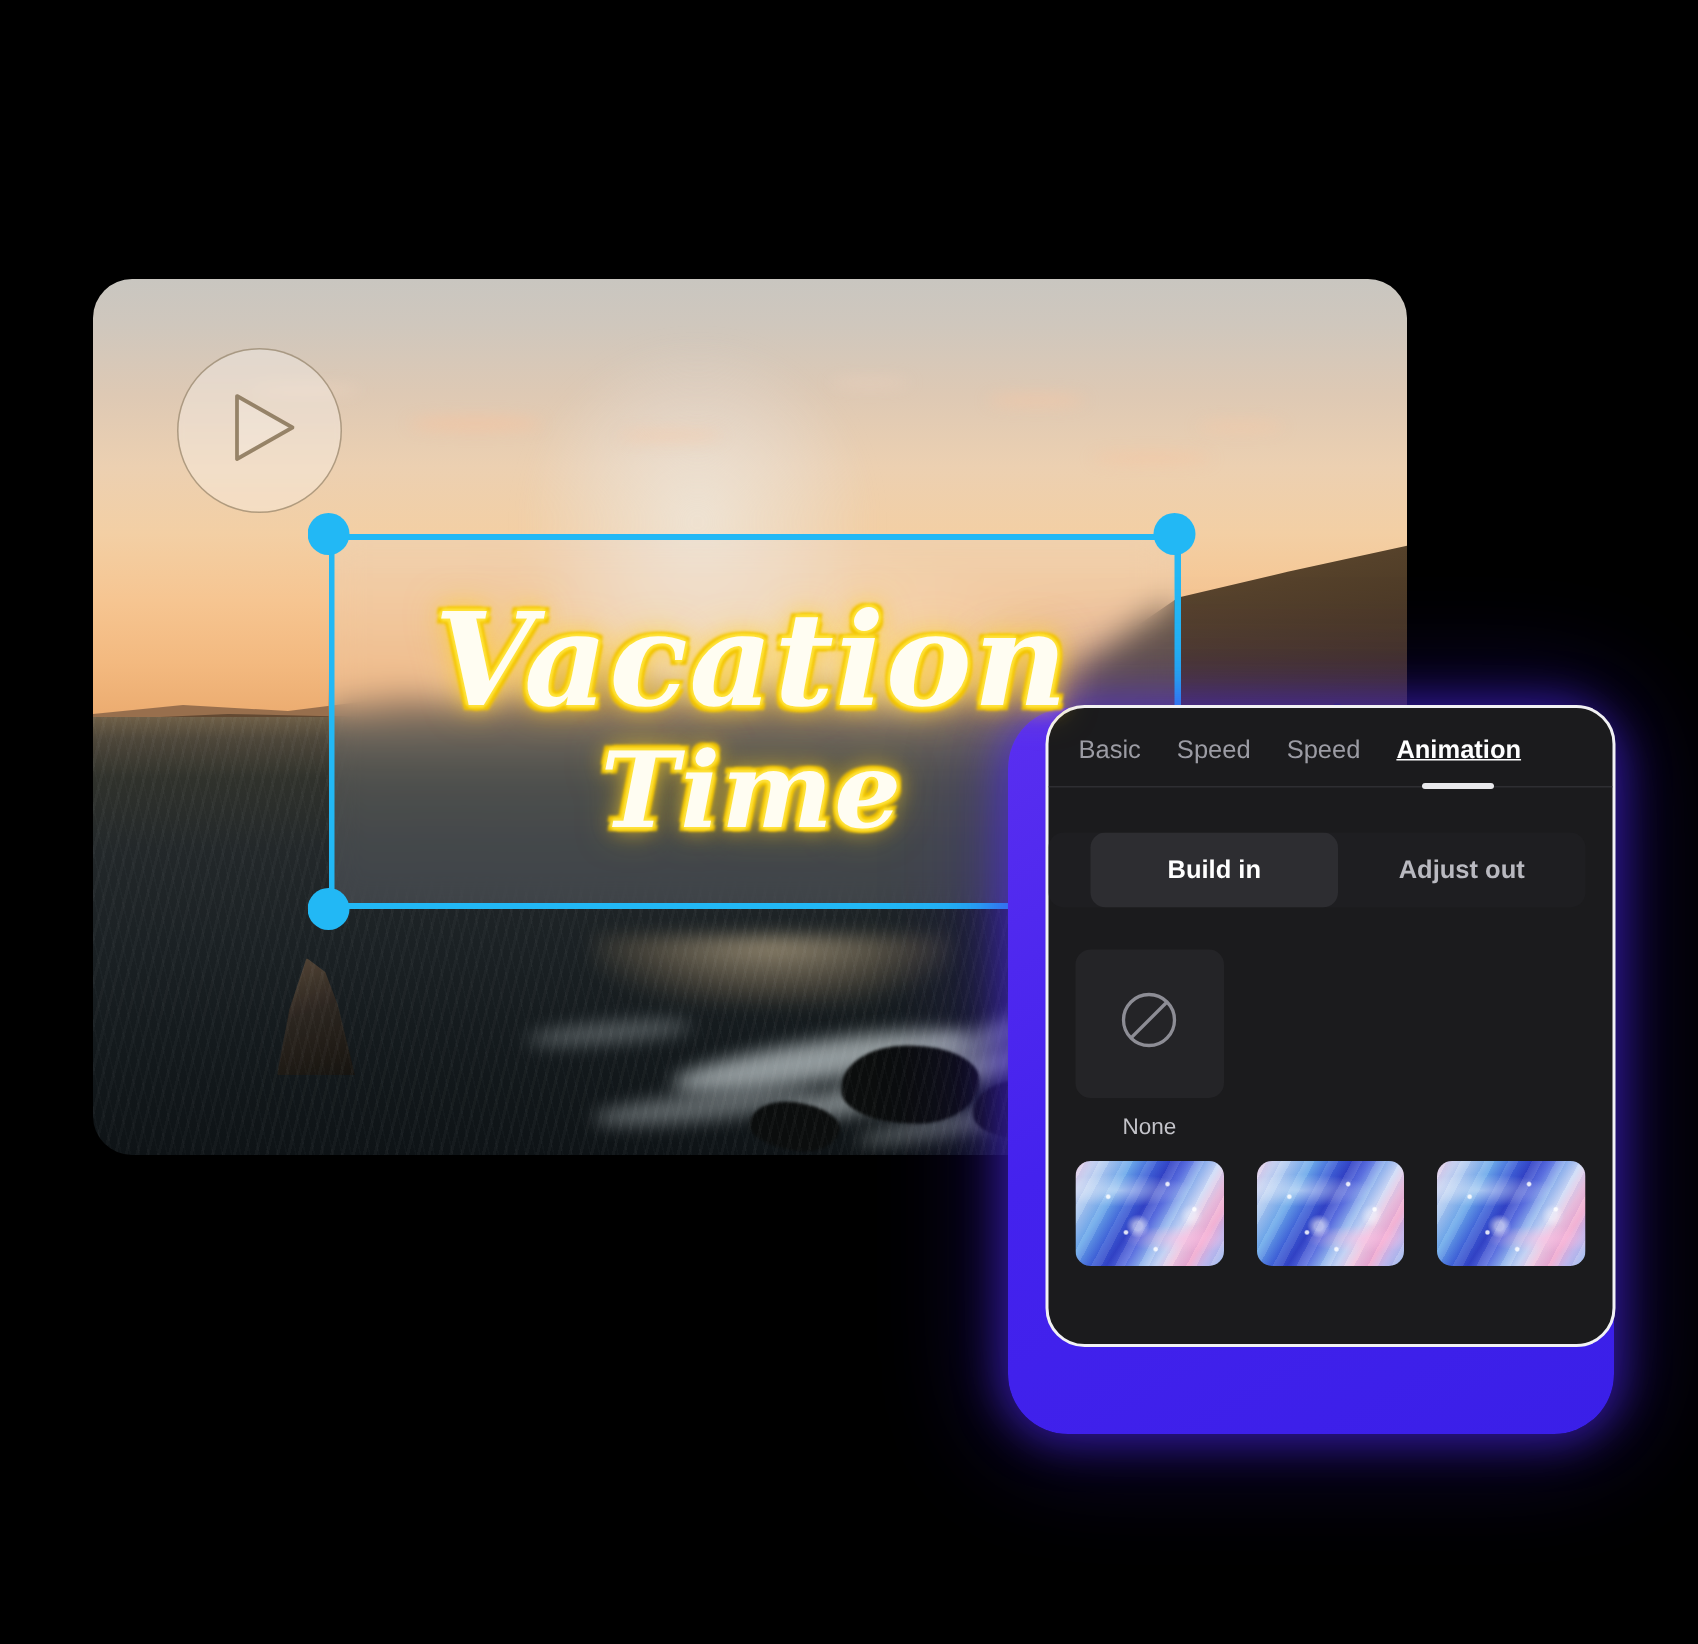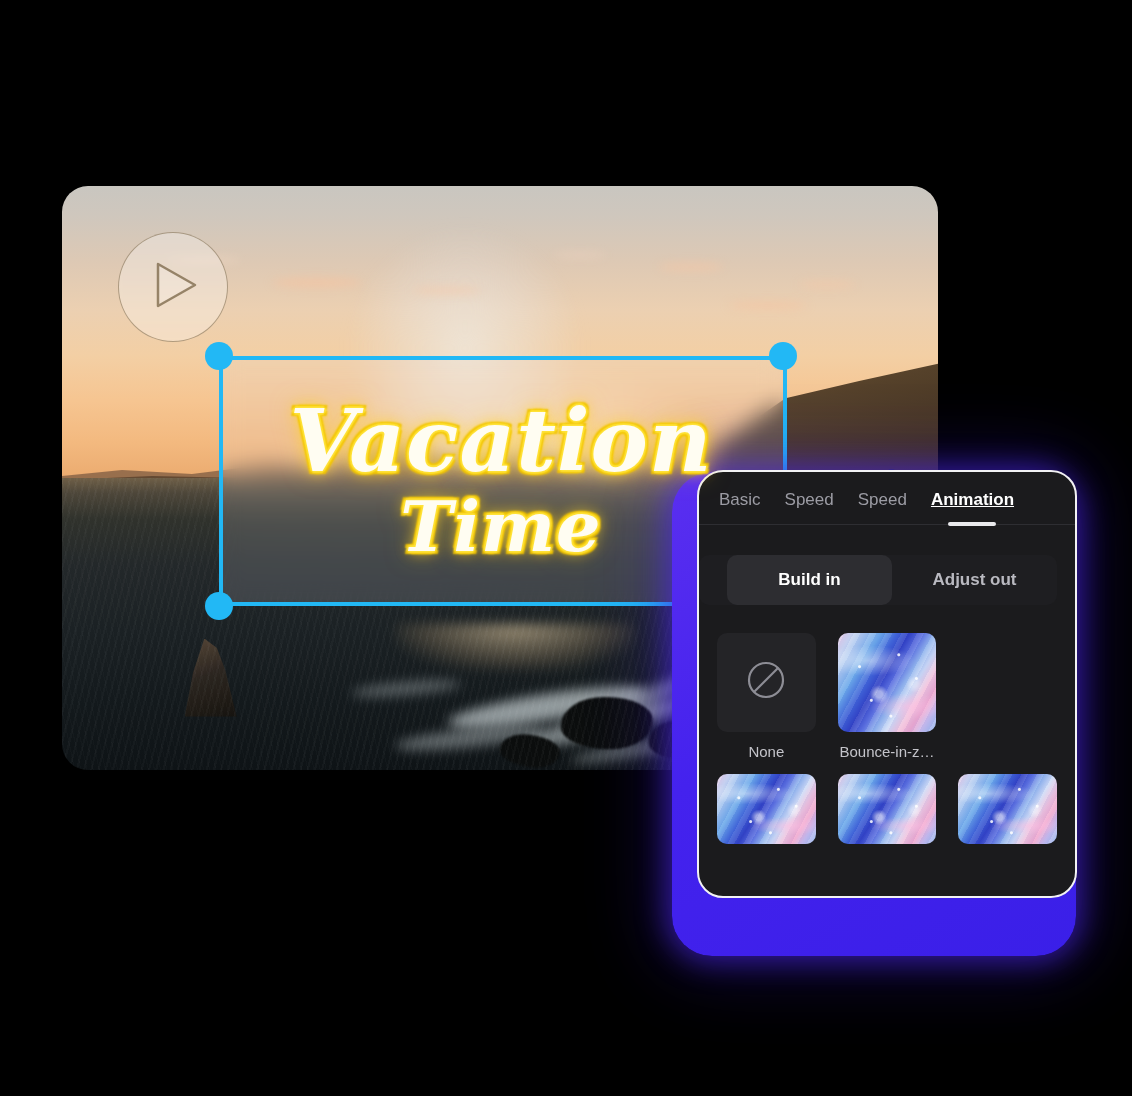"Bounce-in-z…" div.cell { html: <div> <div></div> <div>Bounce-in-z…</div> </div> -> none }
